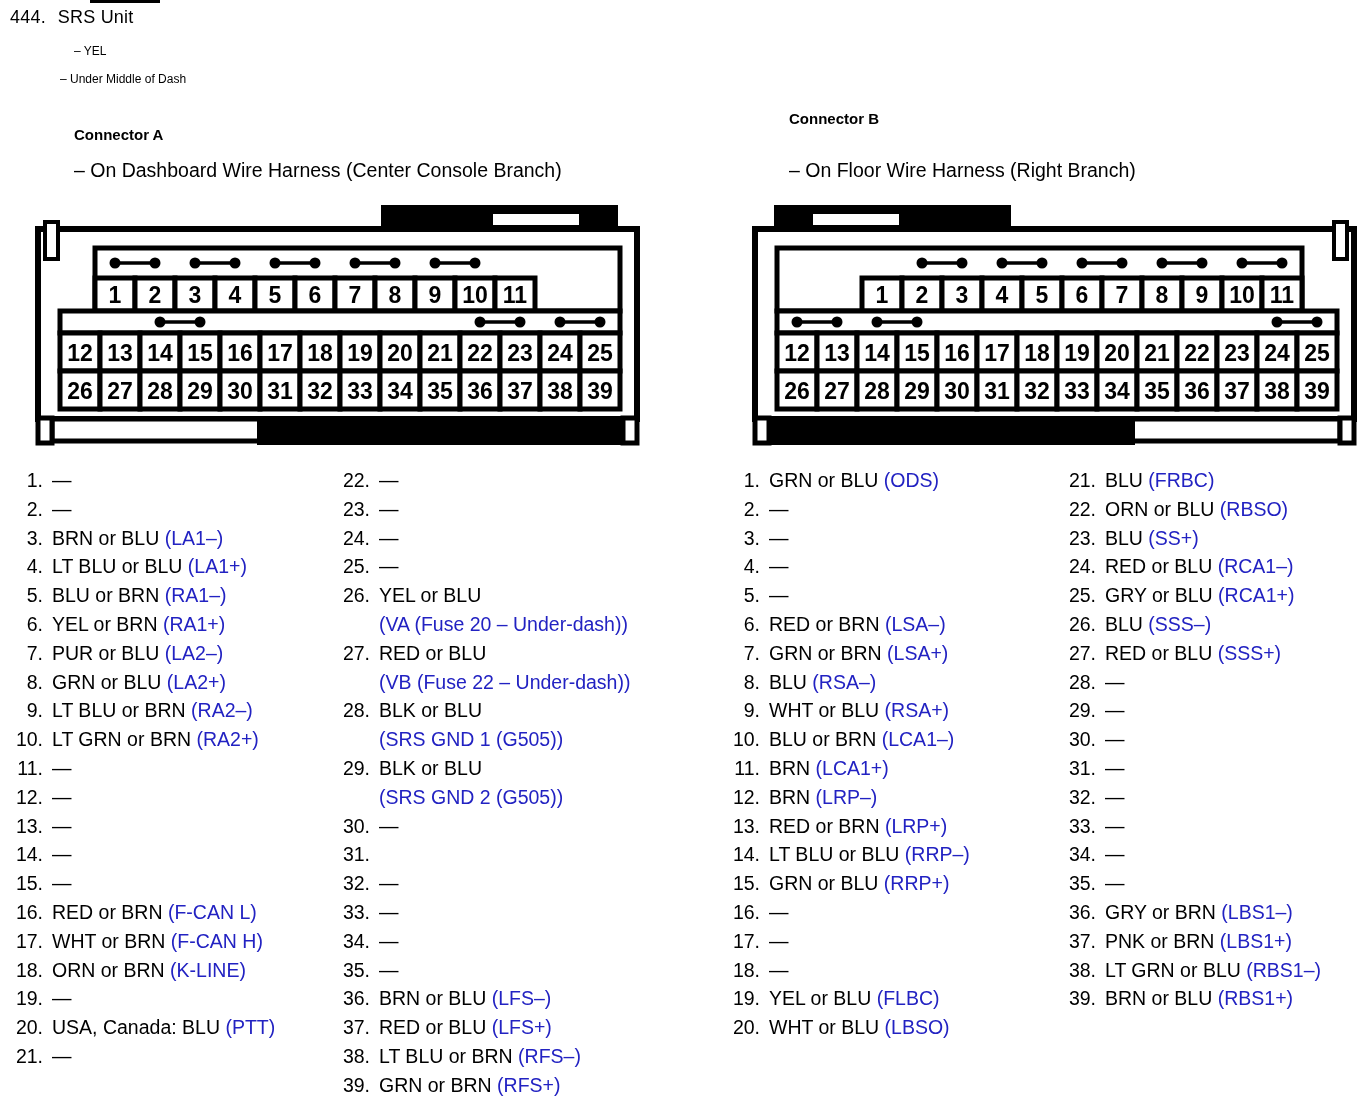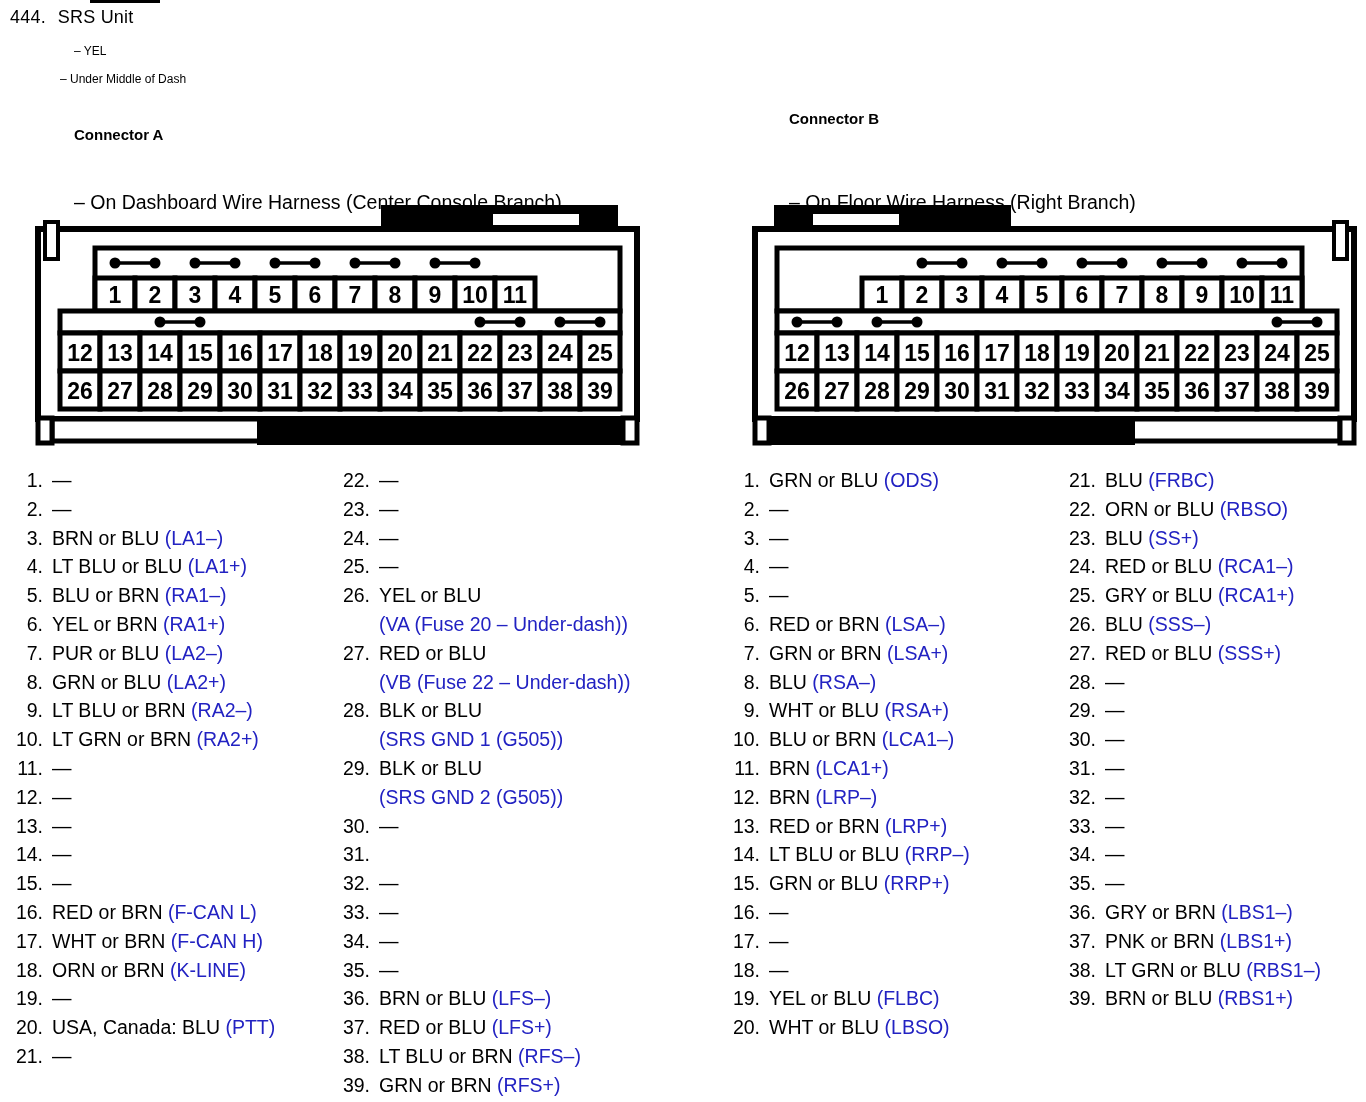"– On Dashboard Wire Harness" .conn-sub { margin-top: 32px -> none }
